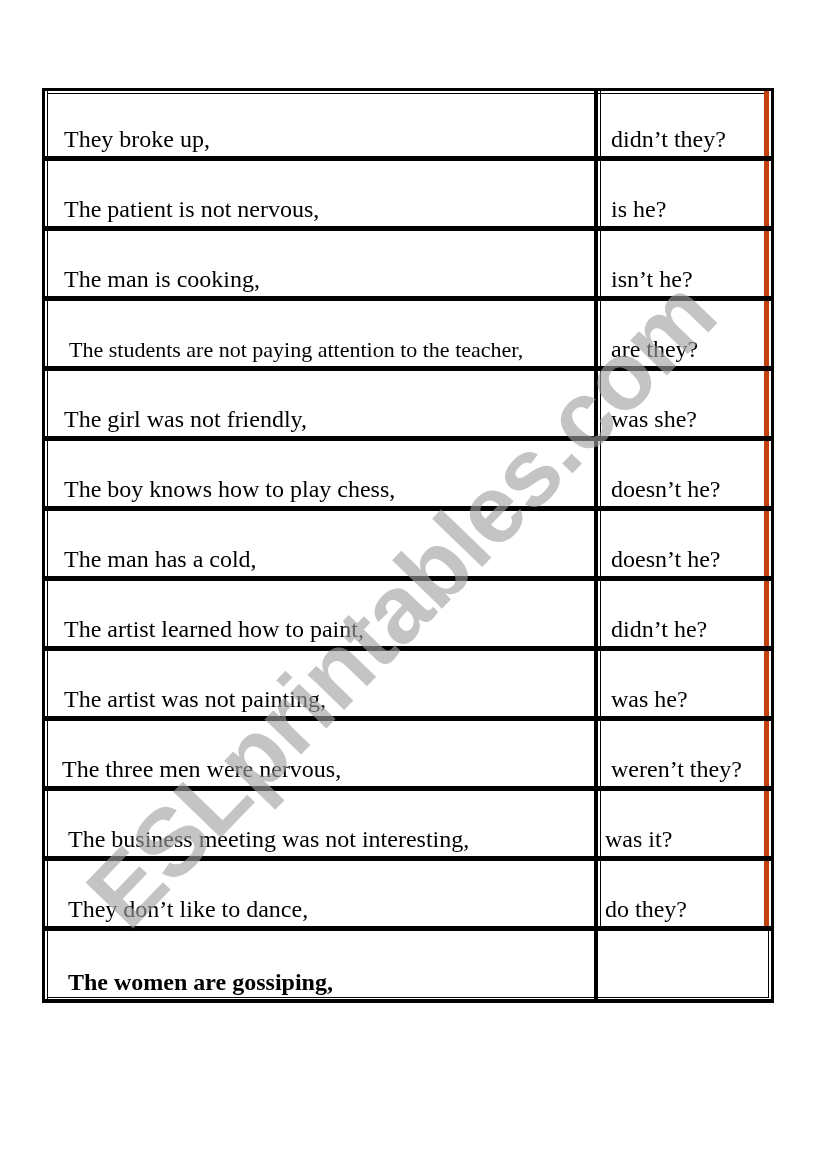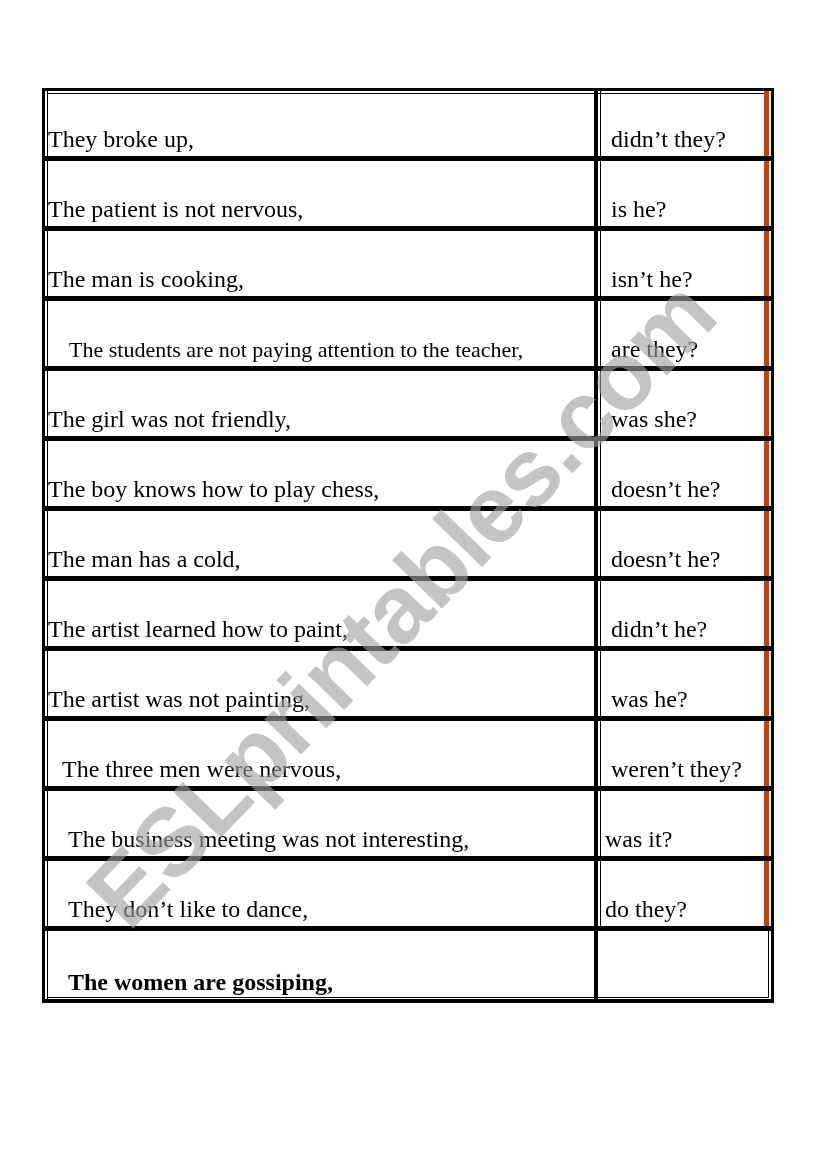"They broke up," .cell-statement { padding-left: none -> 16px }
